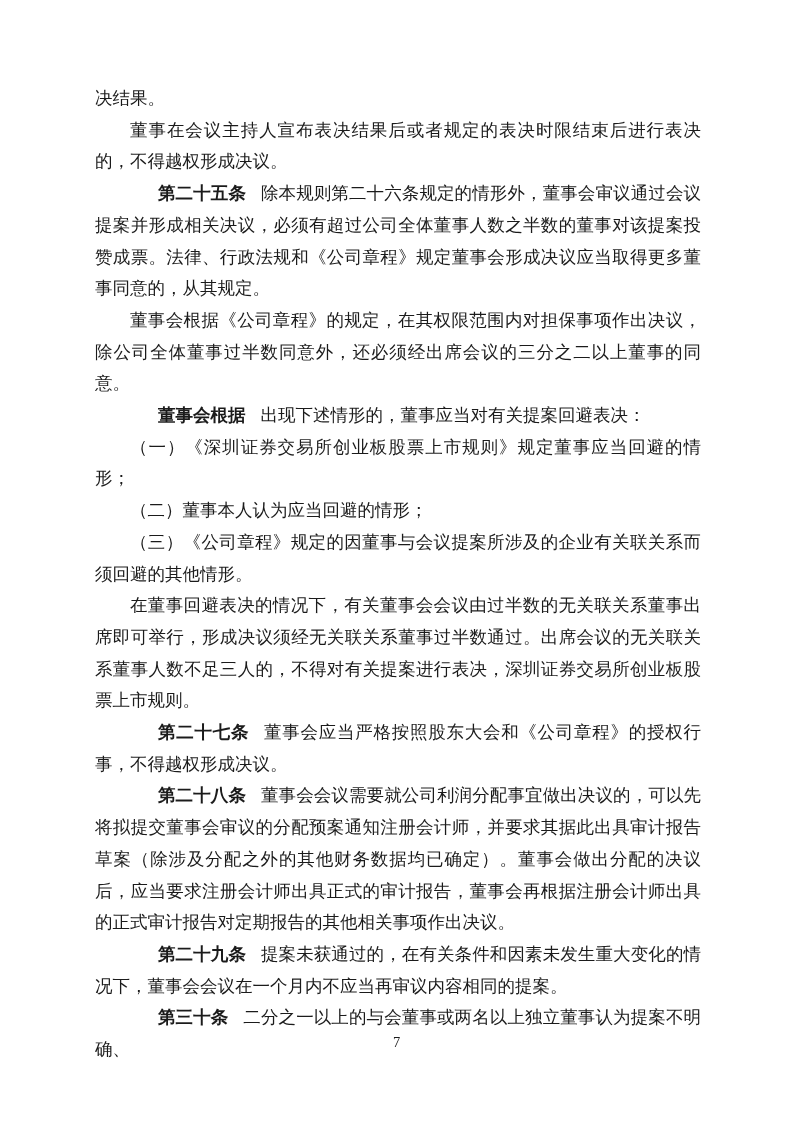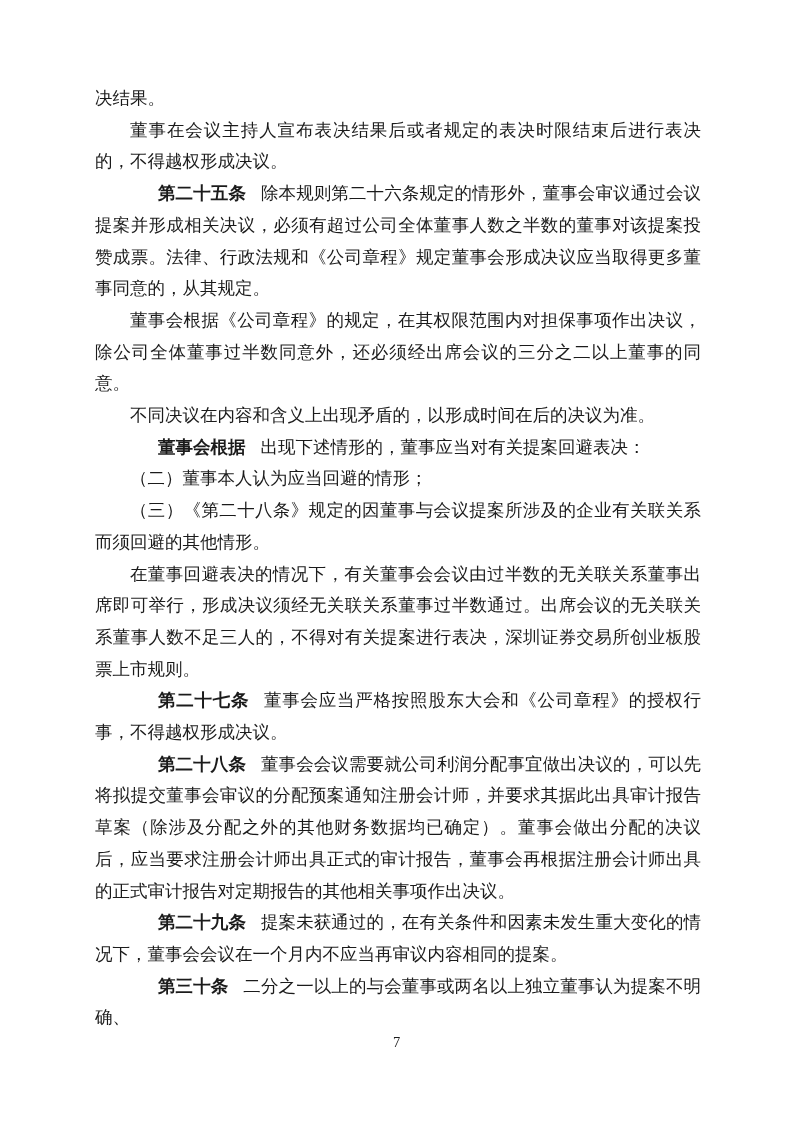"不同决议在内容和含义上出现矛盾的，以形成时间在后的决议为准。" p.para { html: <p><span></span><span>不同决议在内容和含义上出现矛盾的，以形成时间在后的决议为准。</span></p> -> none }
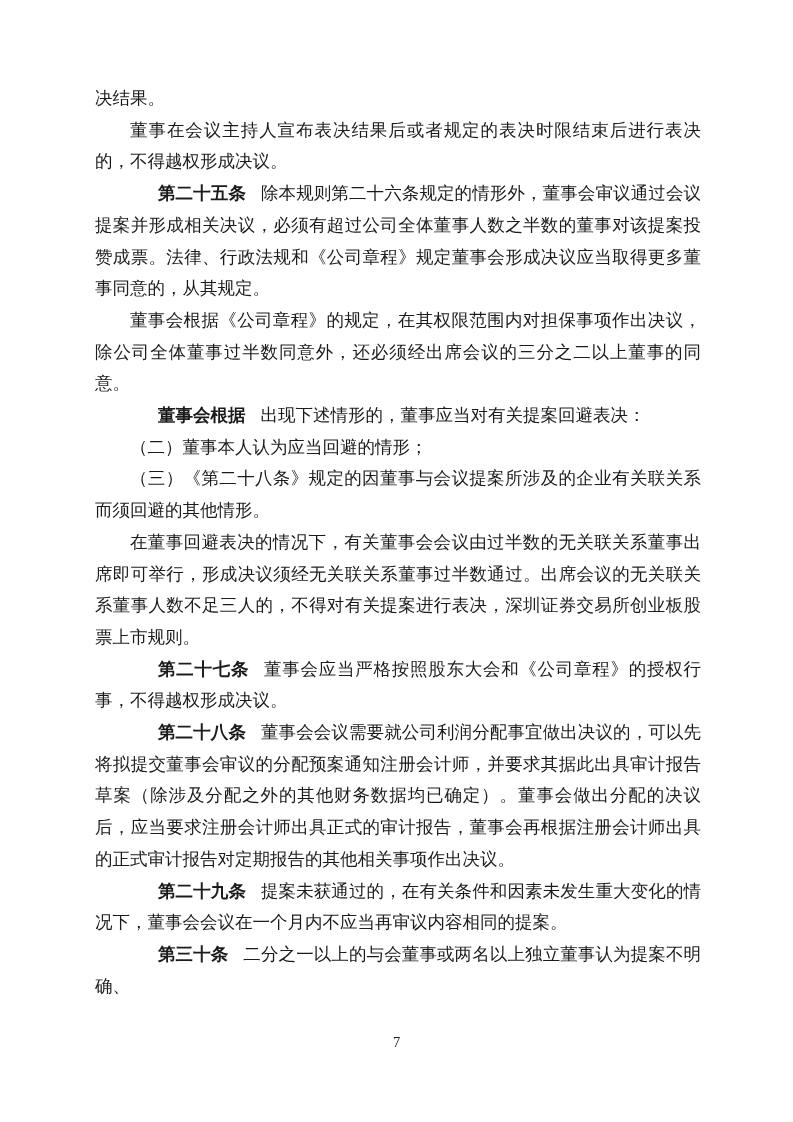"（一）《深圳证券交易所创业板股票上市规则》规定董事应当回避的情形；" p.para { html: none -> <p><span></span><span>（一）《深圳证券交易所创业板股票上市规则》规定董事应当回避的情形；</span></p> }
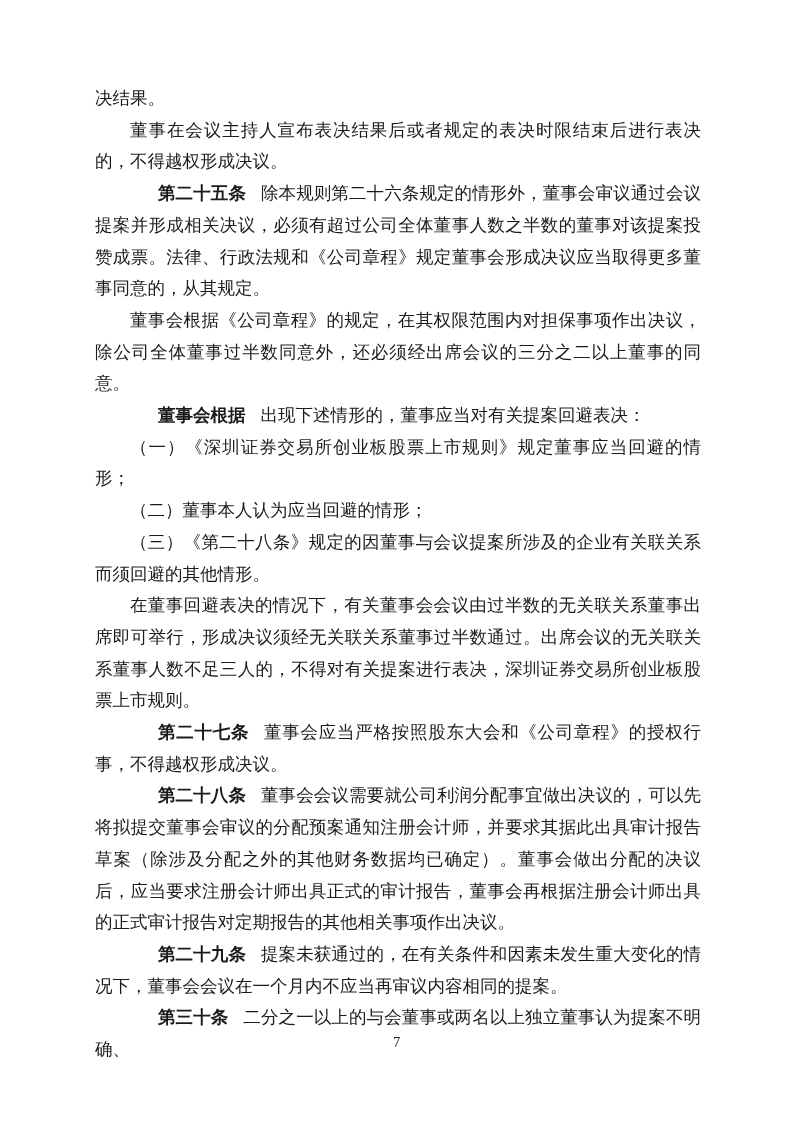"（三）《第二十八条》规定的因董事与会议提案所涉及的企业有关联关系而须回避的其他情" span { text: 第二十八条 -> 公司章程 }
